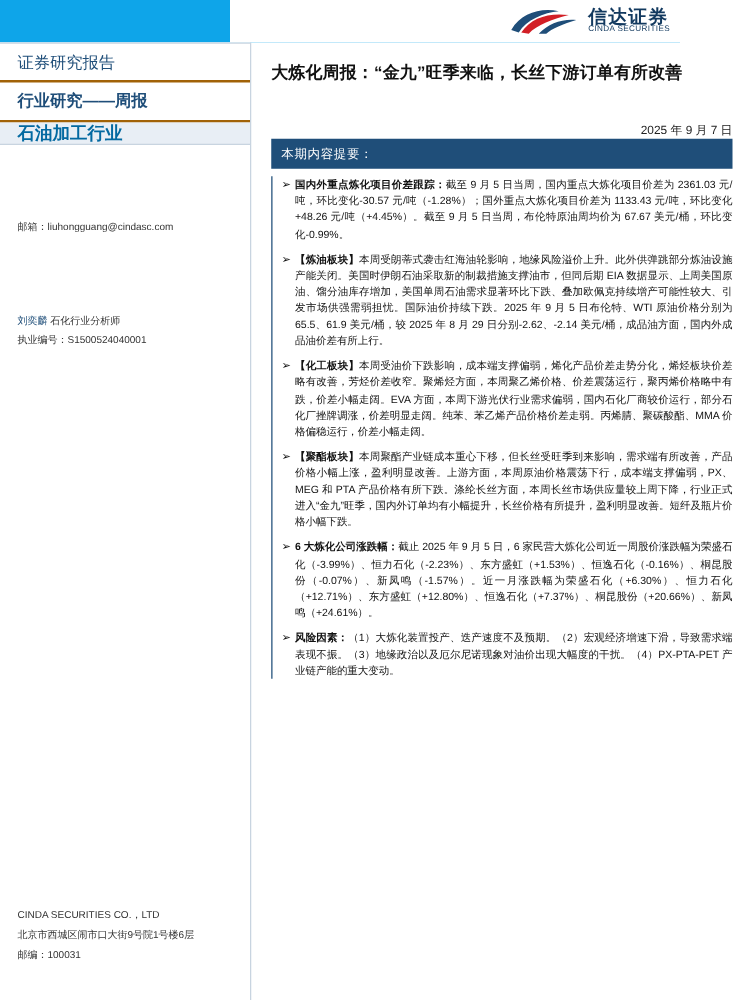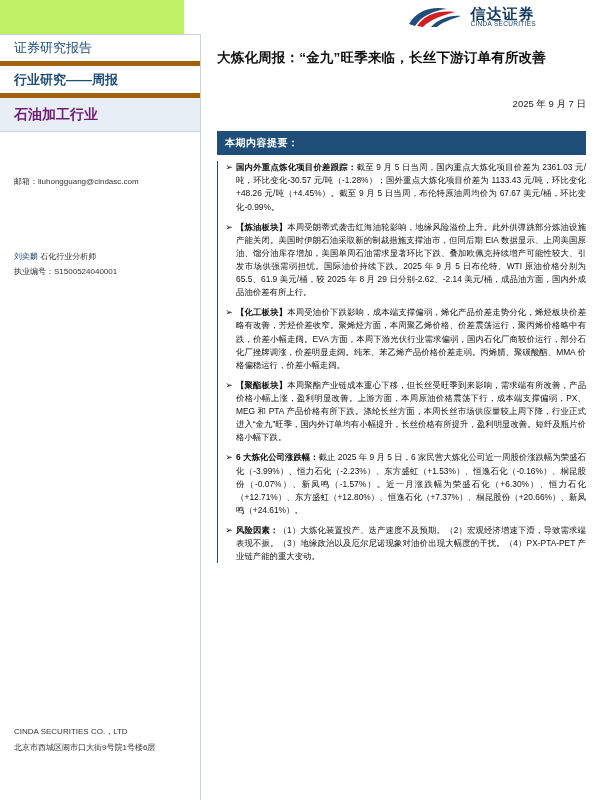"信达证券" .header { background: #bef264 -> #0ea5e9 }
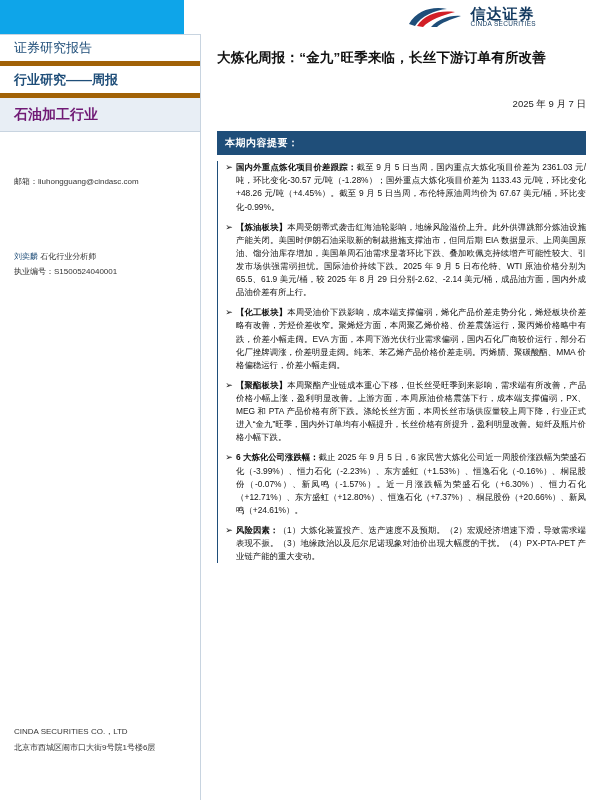"证券研究报告" .left-band { border-bottom: 5px solid #a16207 -> 2px solid #a16207 }
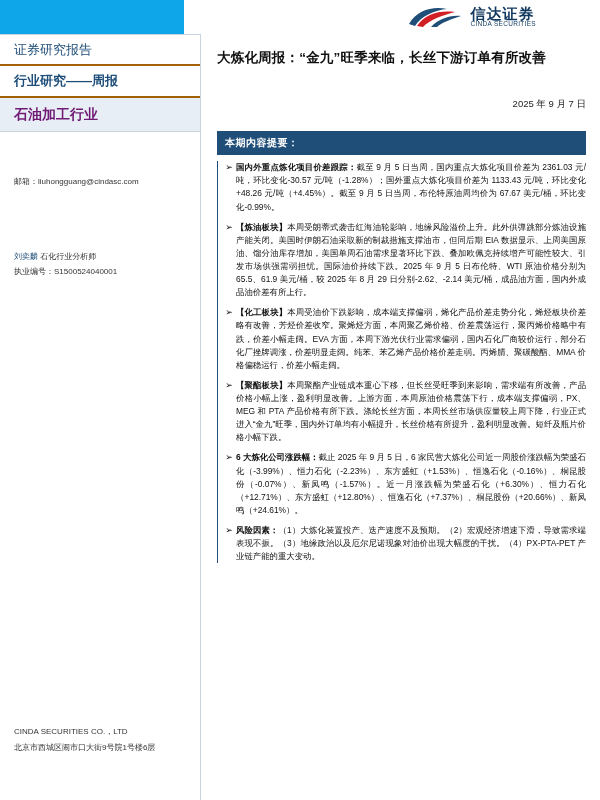"石油加工行业" .band3 { color: #701a75 -> #0369a1; height: 34px -> 18px }
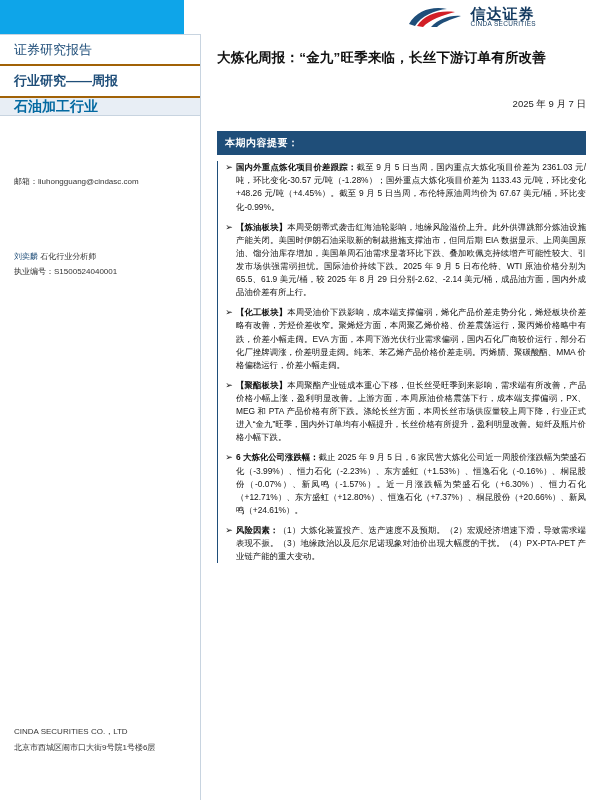"本期内容提要：" .summary-bar { font-weight: bold -> normal; margin-top: 20px -> 0 }
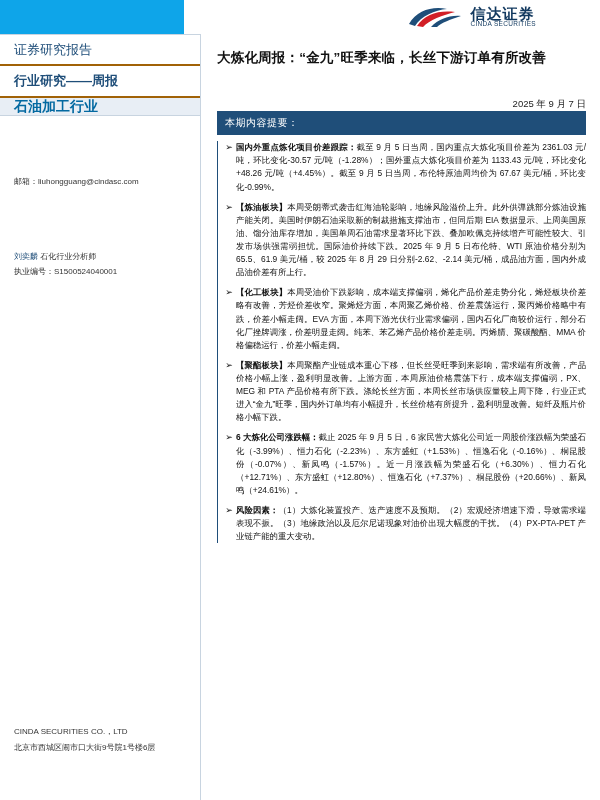"邮编：100031" div { html: none -> <div>邮编：100031</div> }
